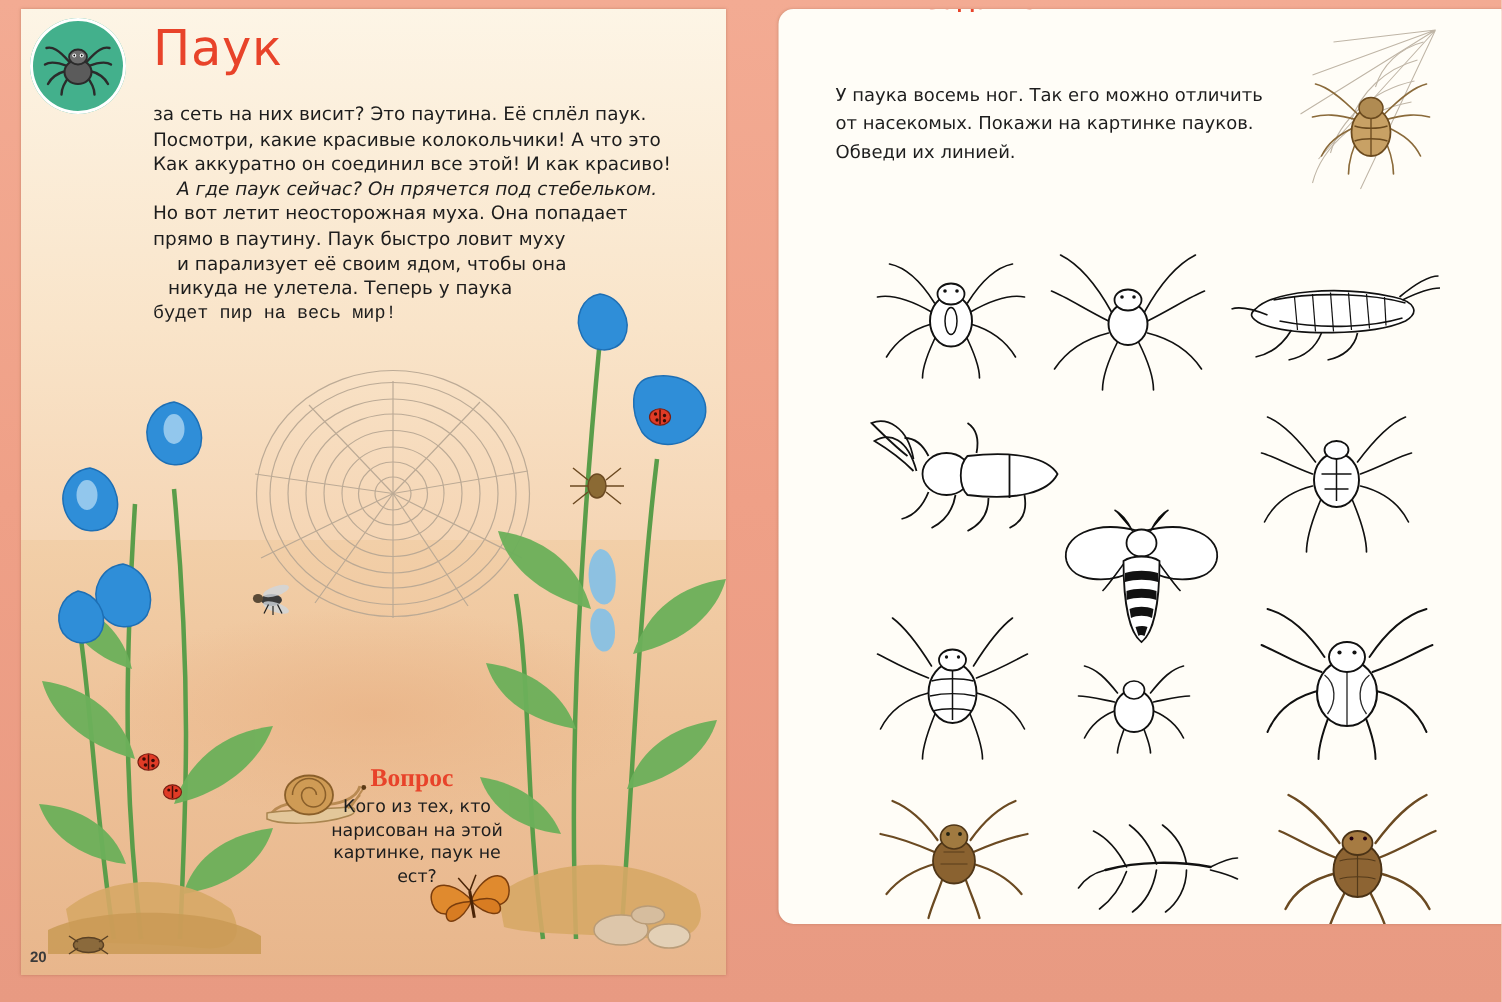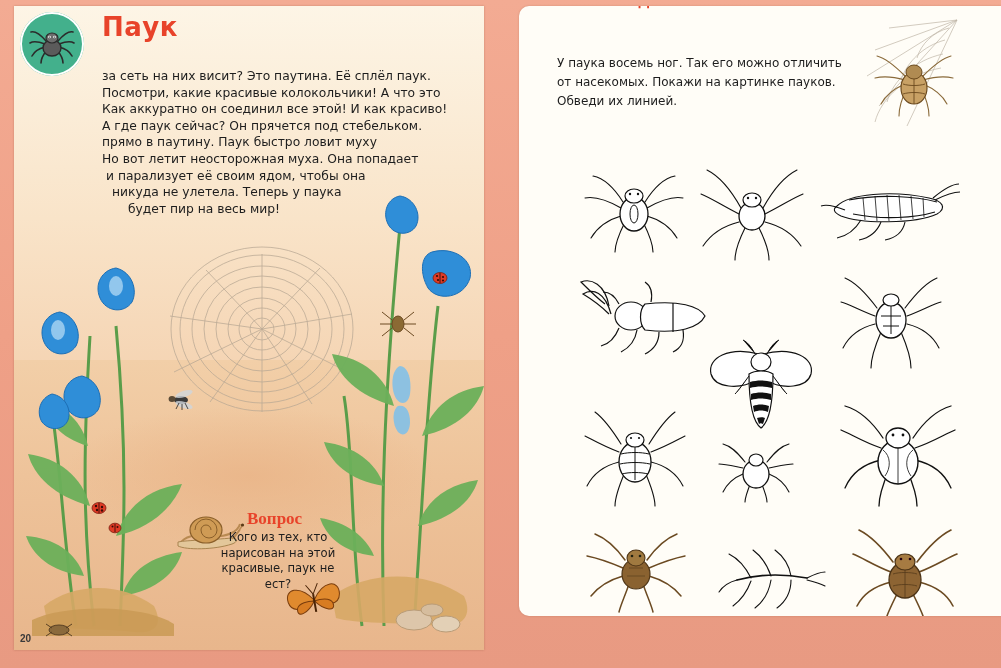"Паук" .title-left { font-size: 26px -> 33px; font-weight: bold -> normal }
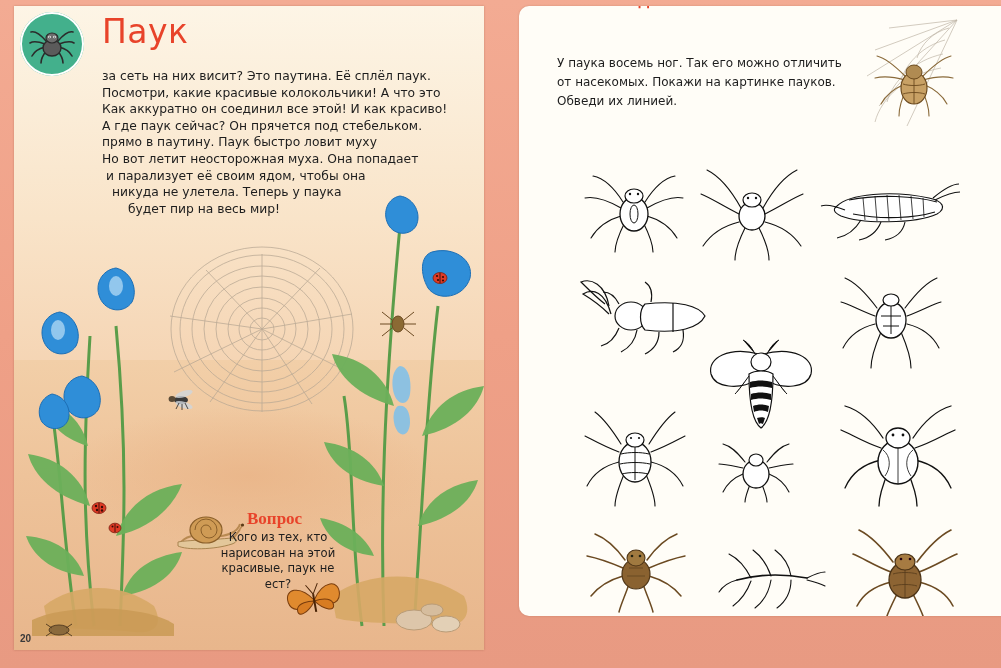"А где паук сейчас? Он" .poem div:nth-child(4) { font-style: none -> italic; margin-left: 0px -> 16px }
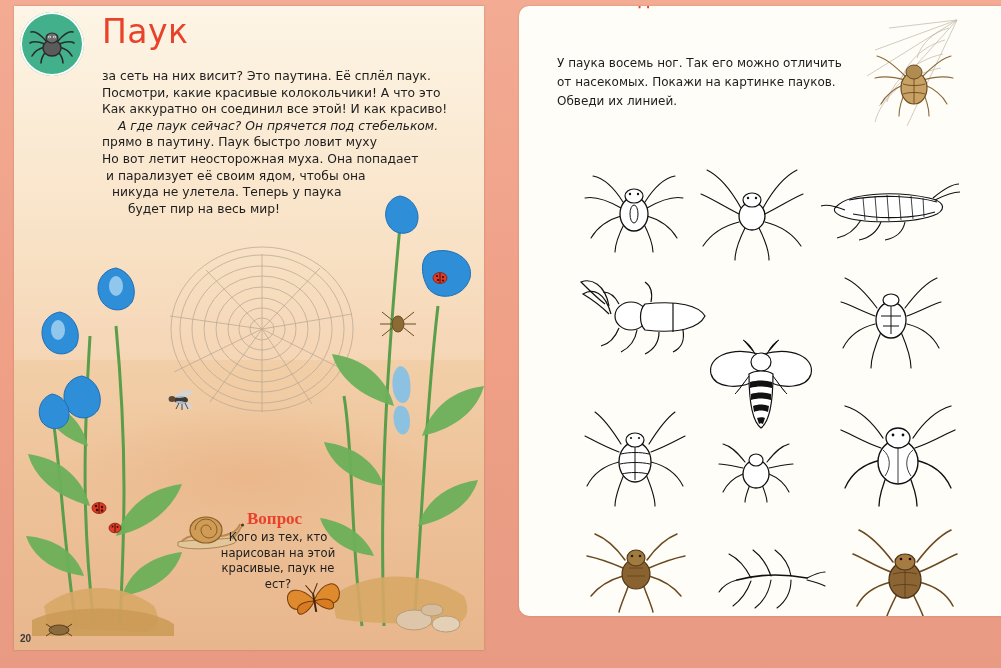"прямо в паутину. Паук быстро" div { order: before "Но вот летит неосторожная муха." -> after "Но вот летит неосторожная муха." }
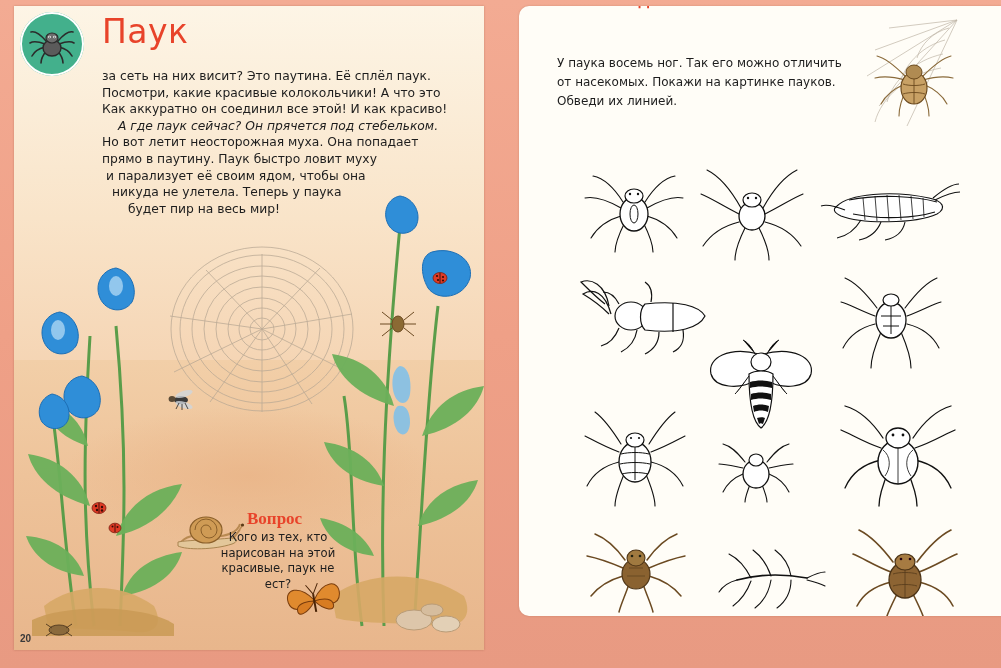"и парализует её своим ядом," .poem div:nth-child(7) { margin-left: 4px -> 16px }
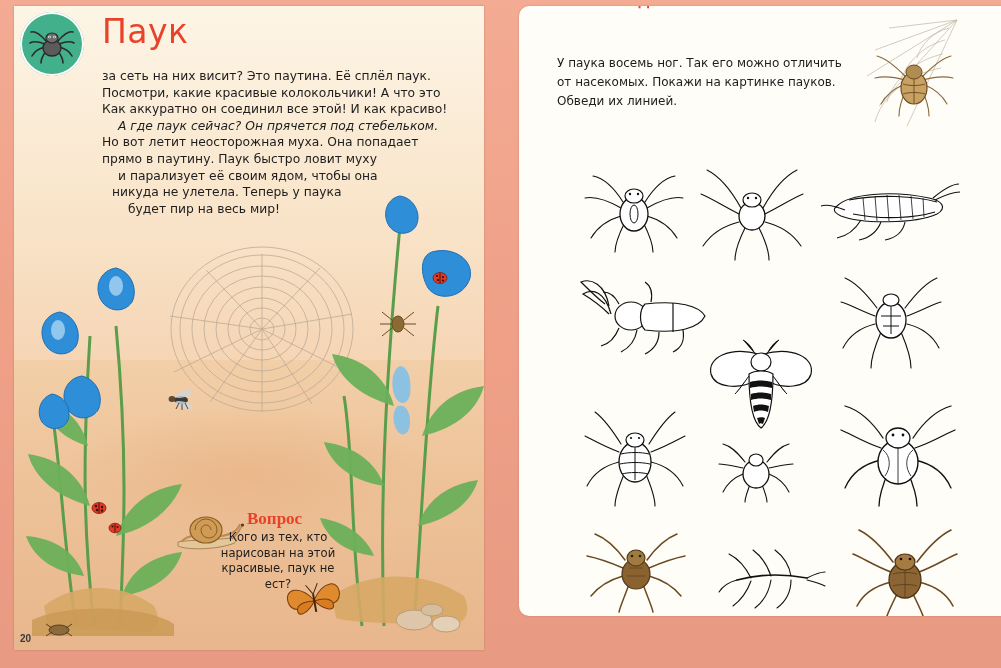"будет пир на весь мир!" .poem div:nth-child(9) { font-family: none -> Liberation Mono, monospace; margin-left: 26px -> none }
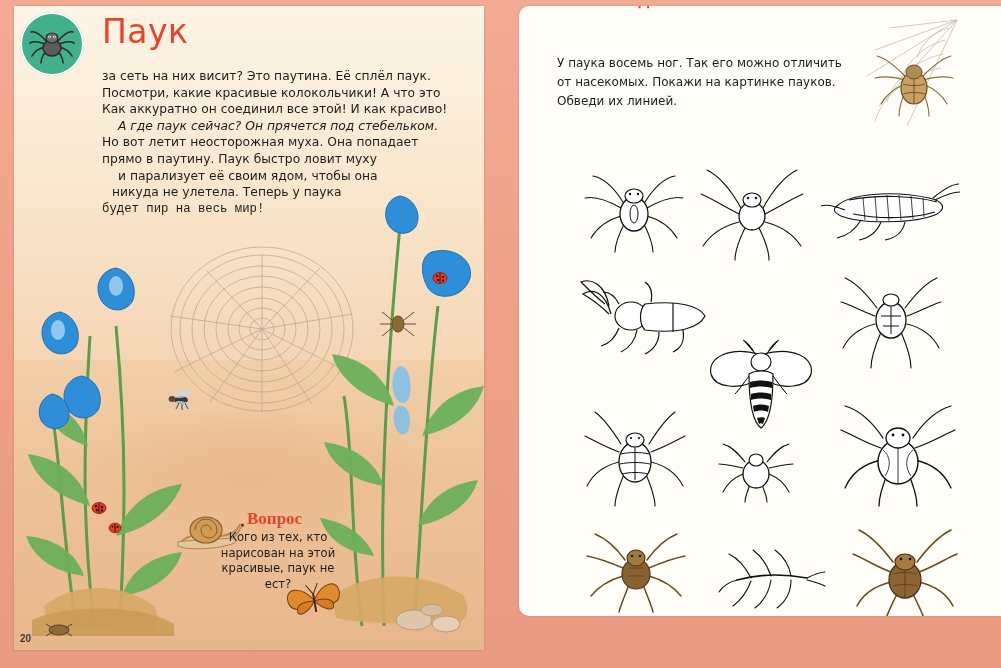"Кого из тех, кто нарисован" div.question-text { text: красивые -> картинке }
